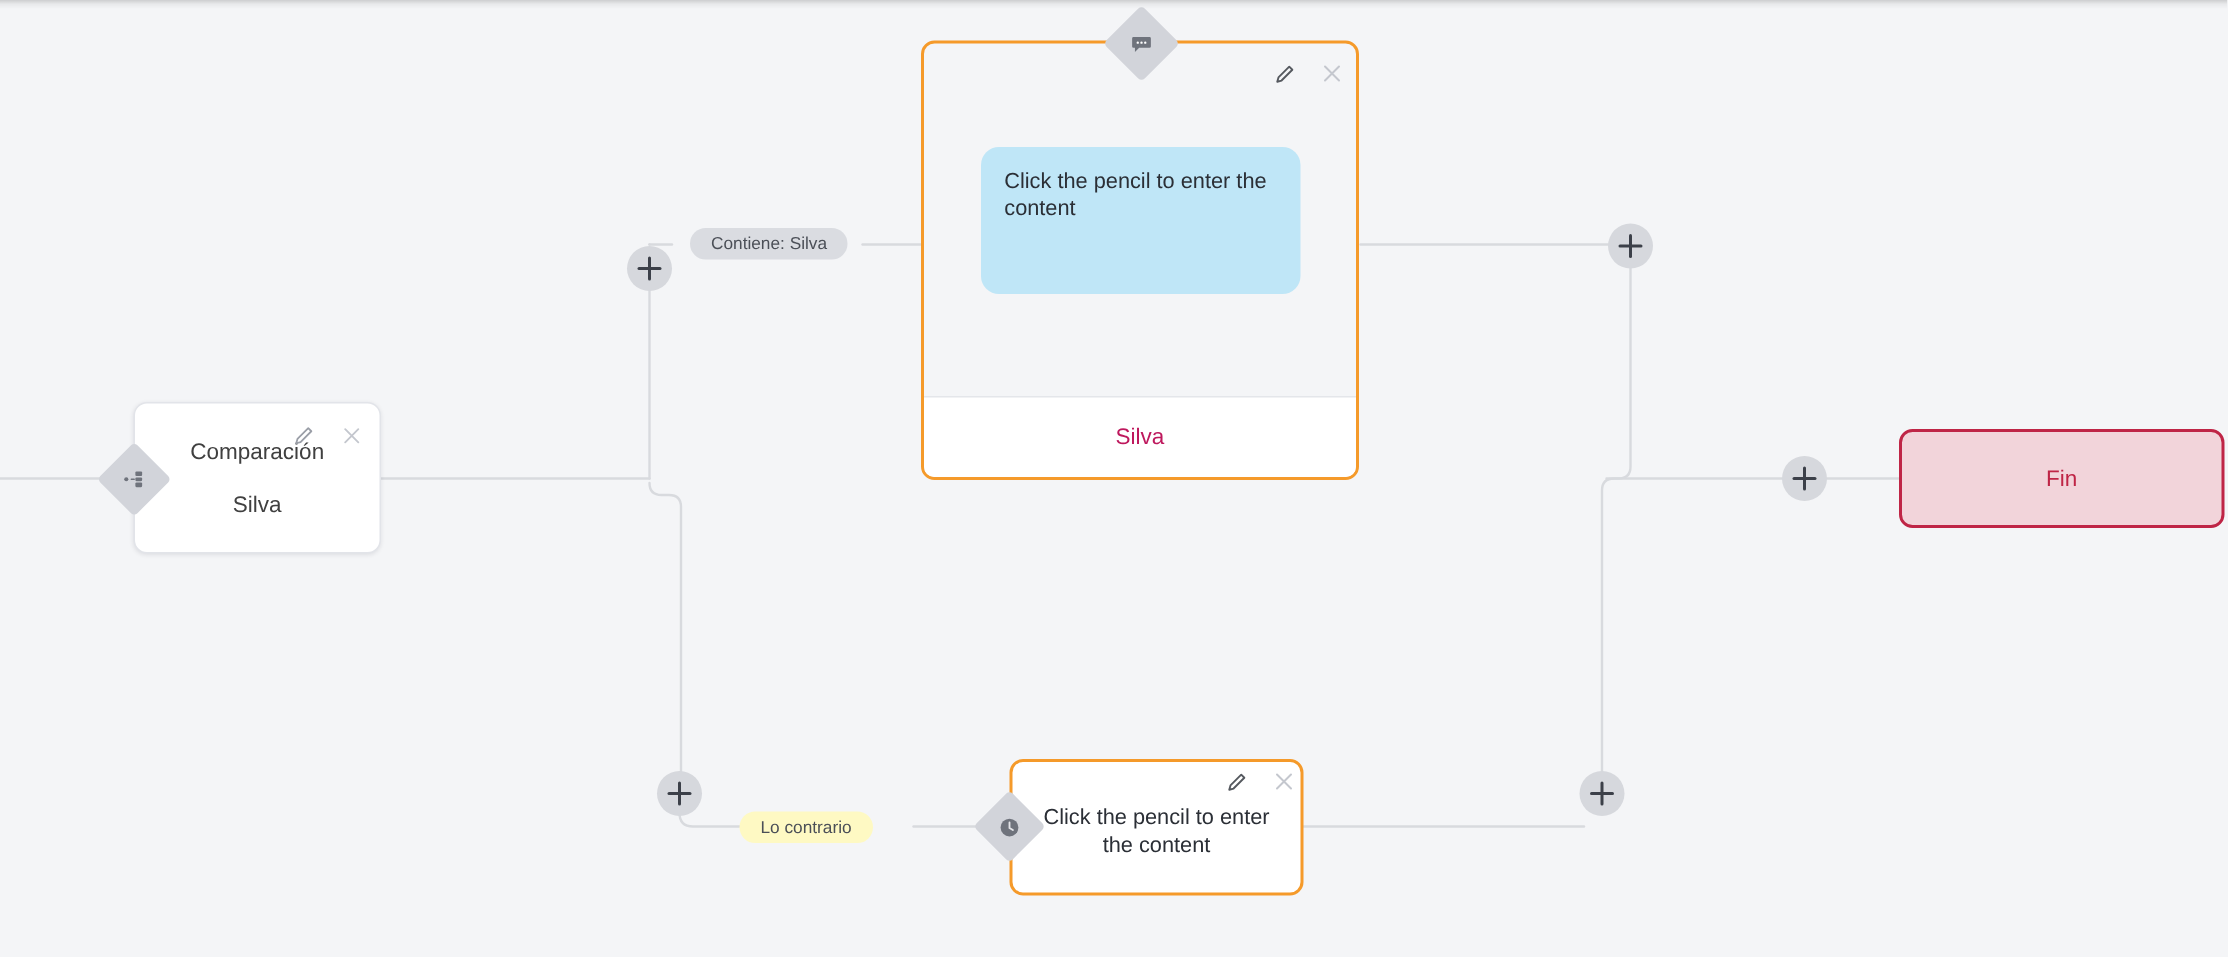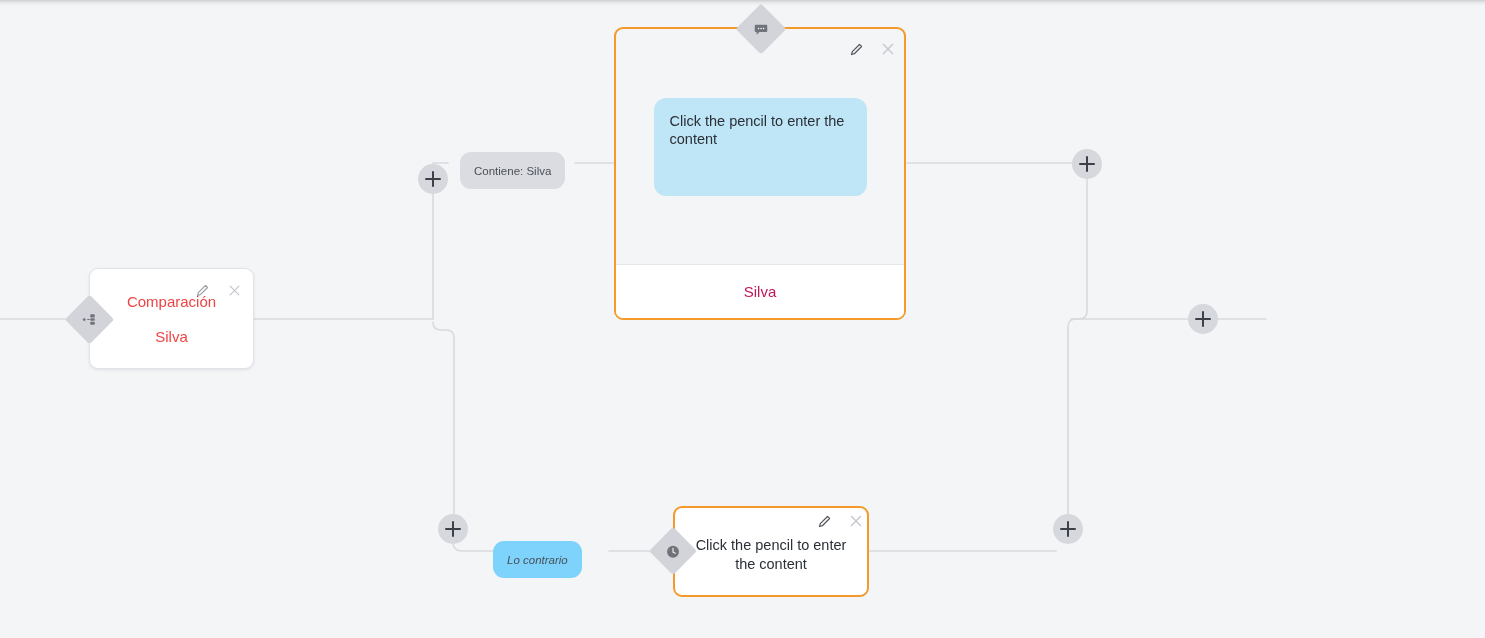"Contiene: Silva" .elabel { height: 37px -> 21px }
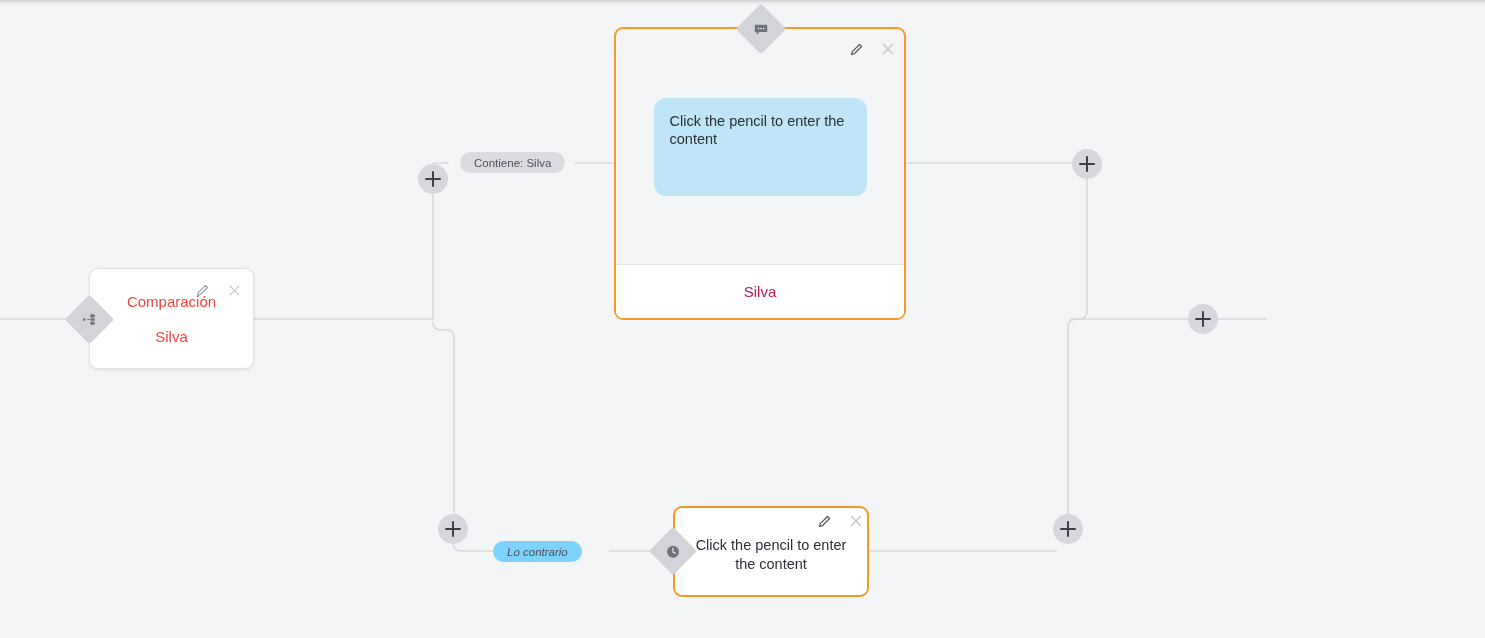"Comparación" .node-compare .ln { color: #ef4444 -> #404040 }
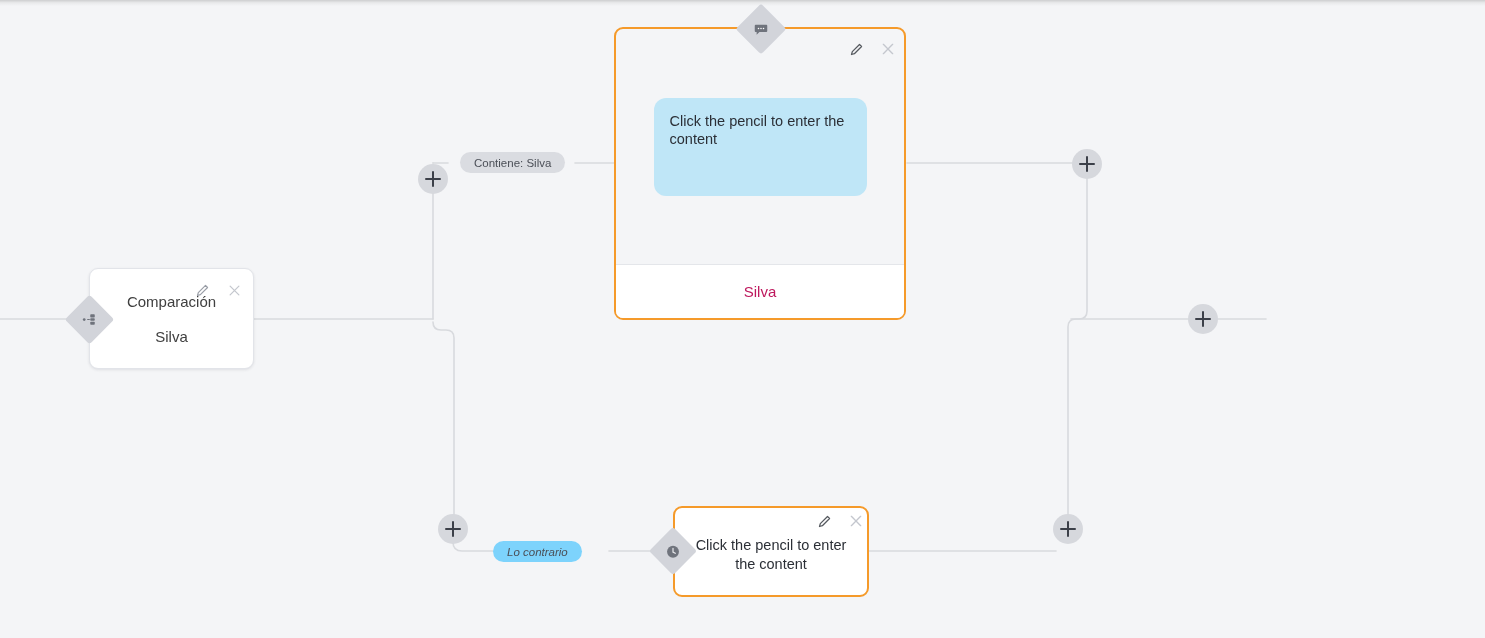"Fin" div.node { html: none -> <div> <span>Fin</span> </div> }
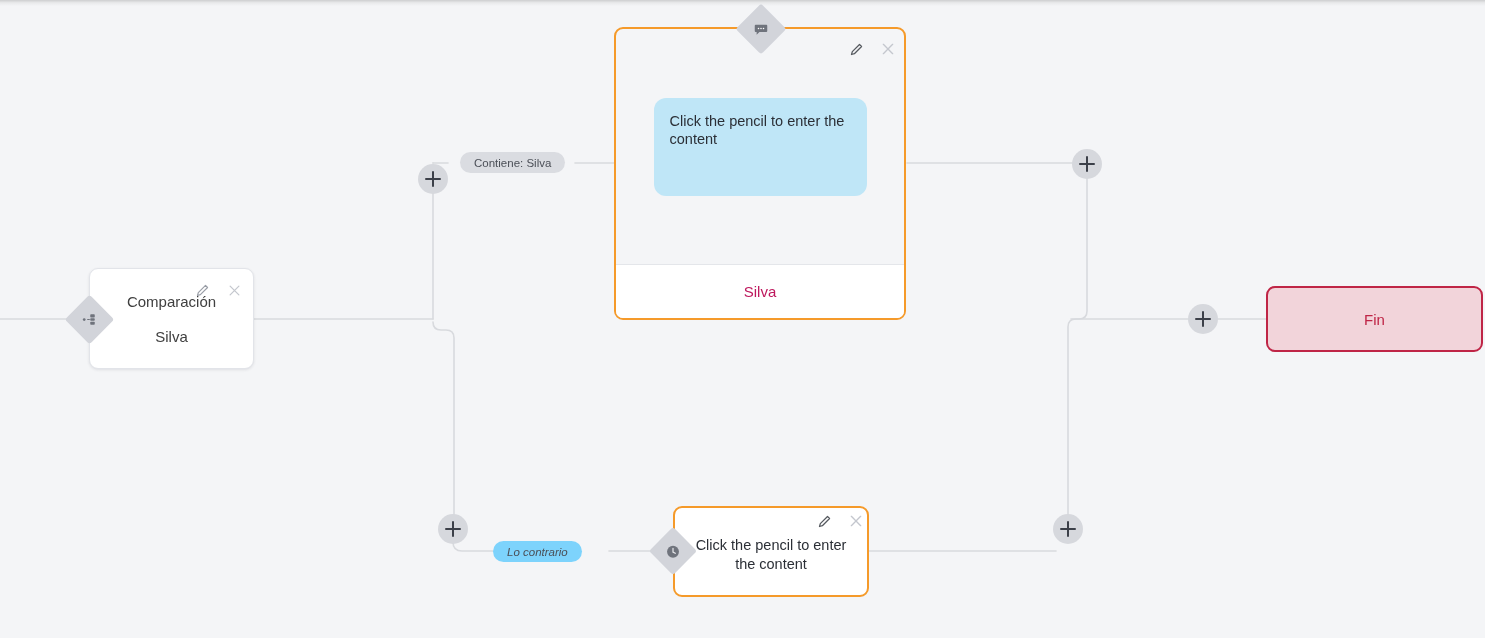"Lo contrario" .elabel.white { background: #7dd3fc -> #fef9c3; font-style: italic -> none }
